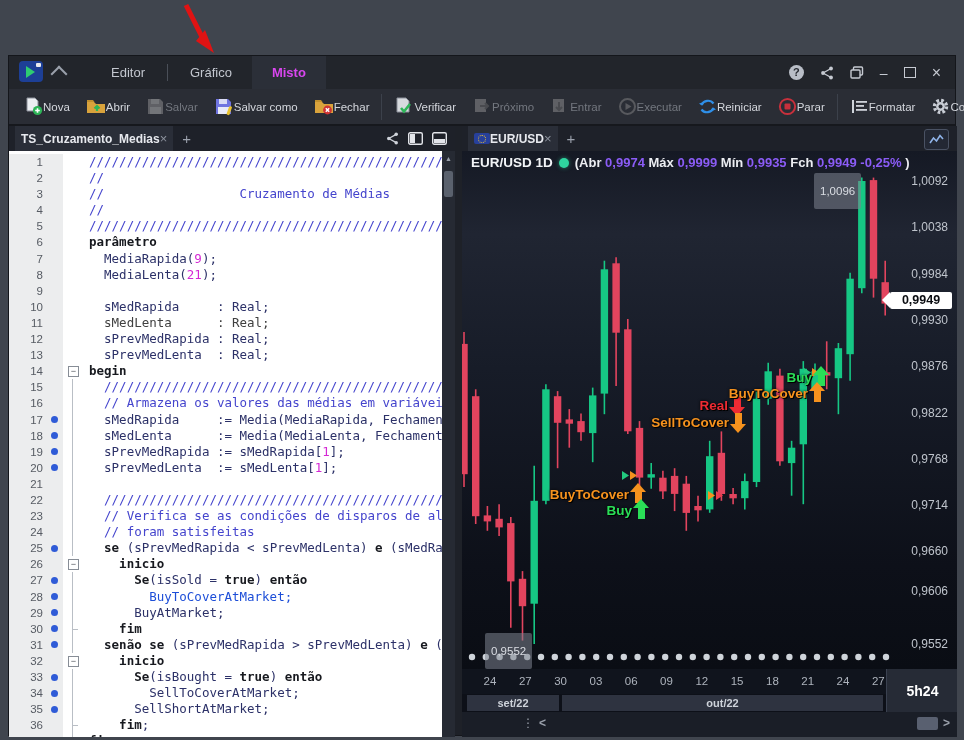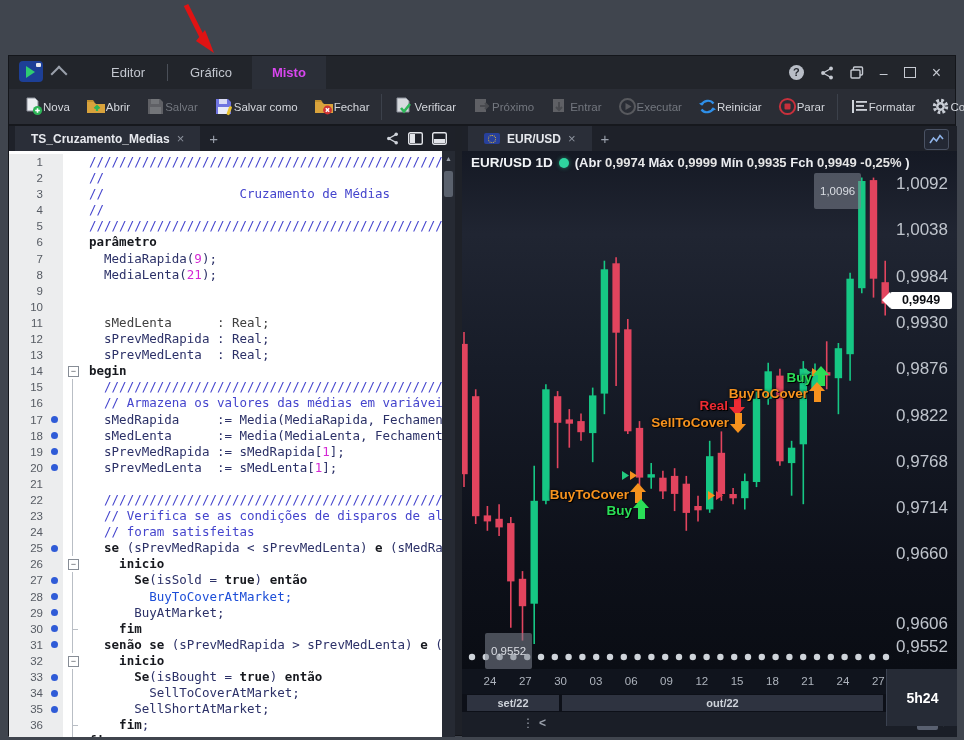"TS_Cruzamento_Medias" .doc-tab { gap: 7px -> none; padding: 0 16px -> 0 6px }
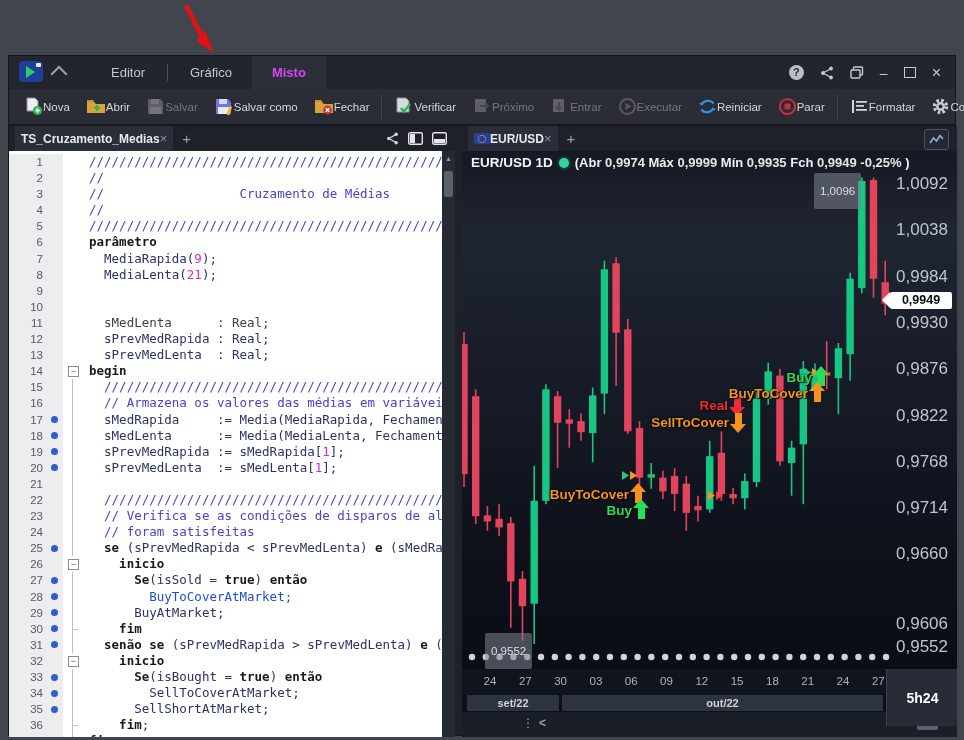"0,9974" #legend .lv { color: #e5e5e5 -> #8b5cf6 }
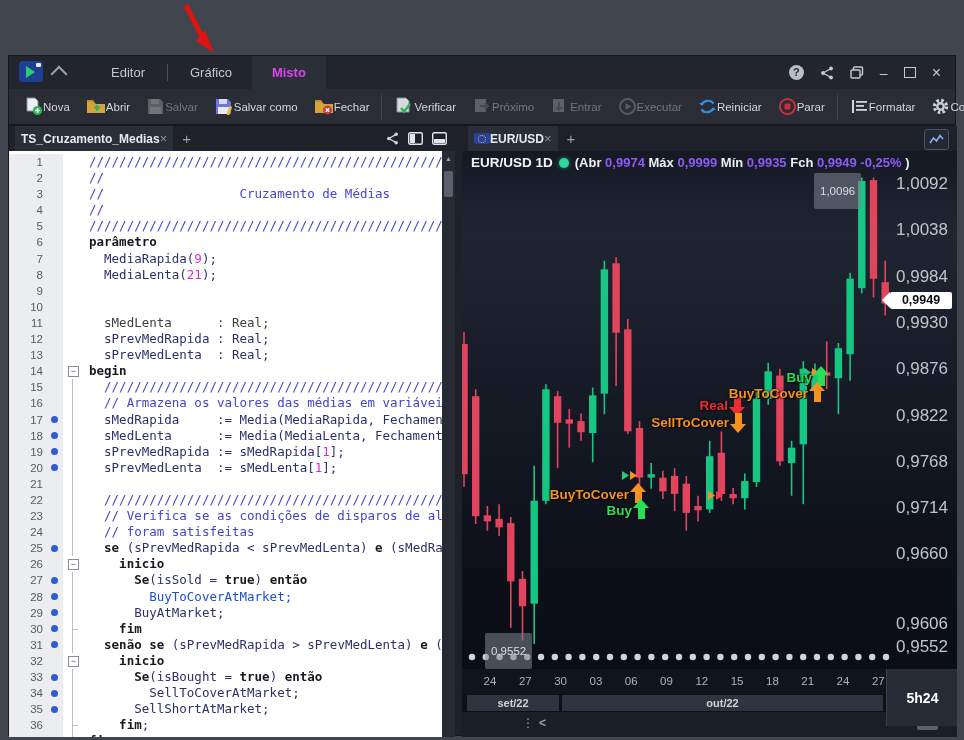"1,0092" .plabel { font-size: 17px -> 12px }
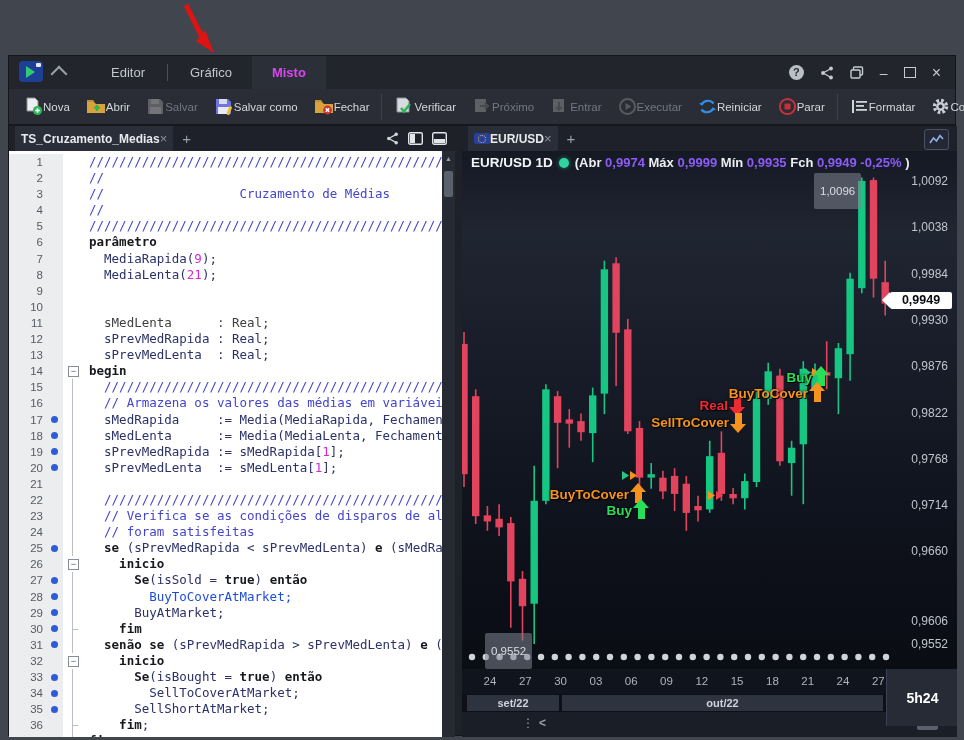"sMedRapida : Real;" span.codetxt { html: none -> <span> sMedRapida : Real;</span> }
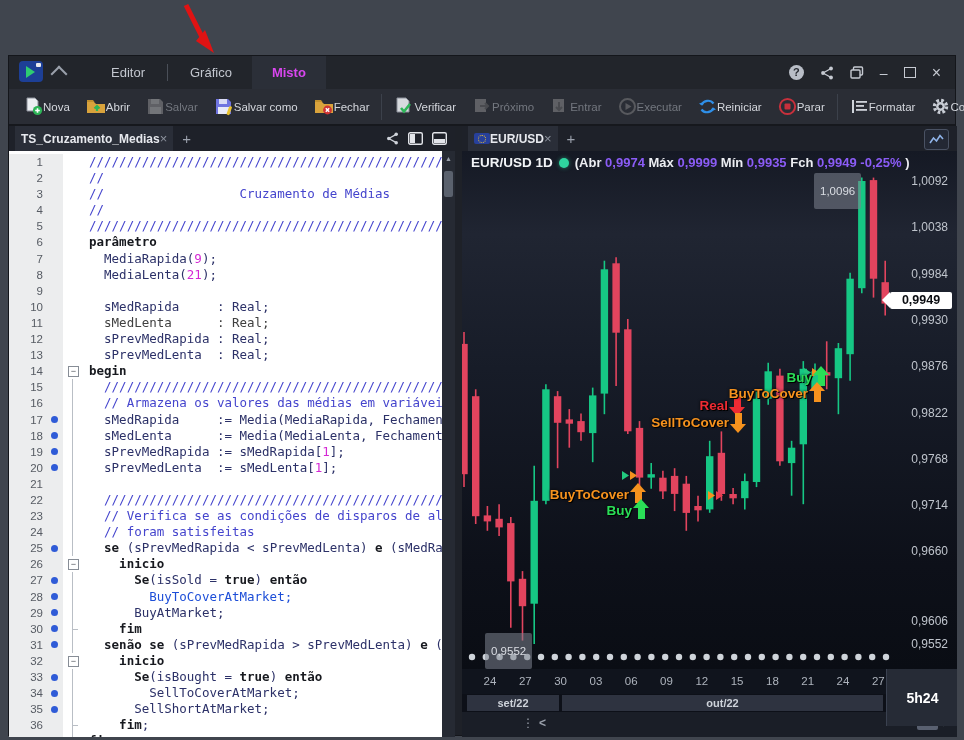"0,9606" div.plabel { top: 488px -> 458px }
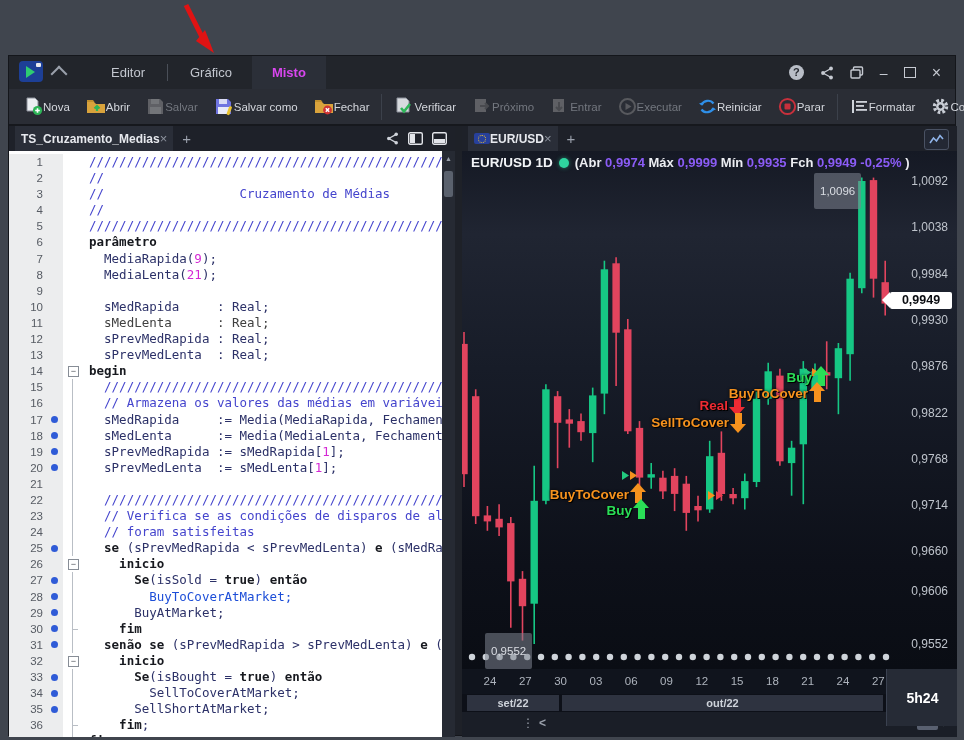"5h24" #hint-box { height: 57px -> 43px }
